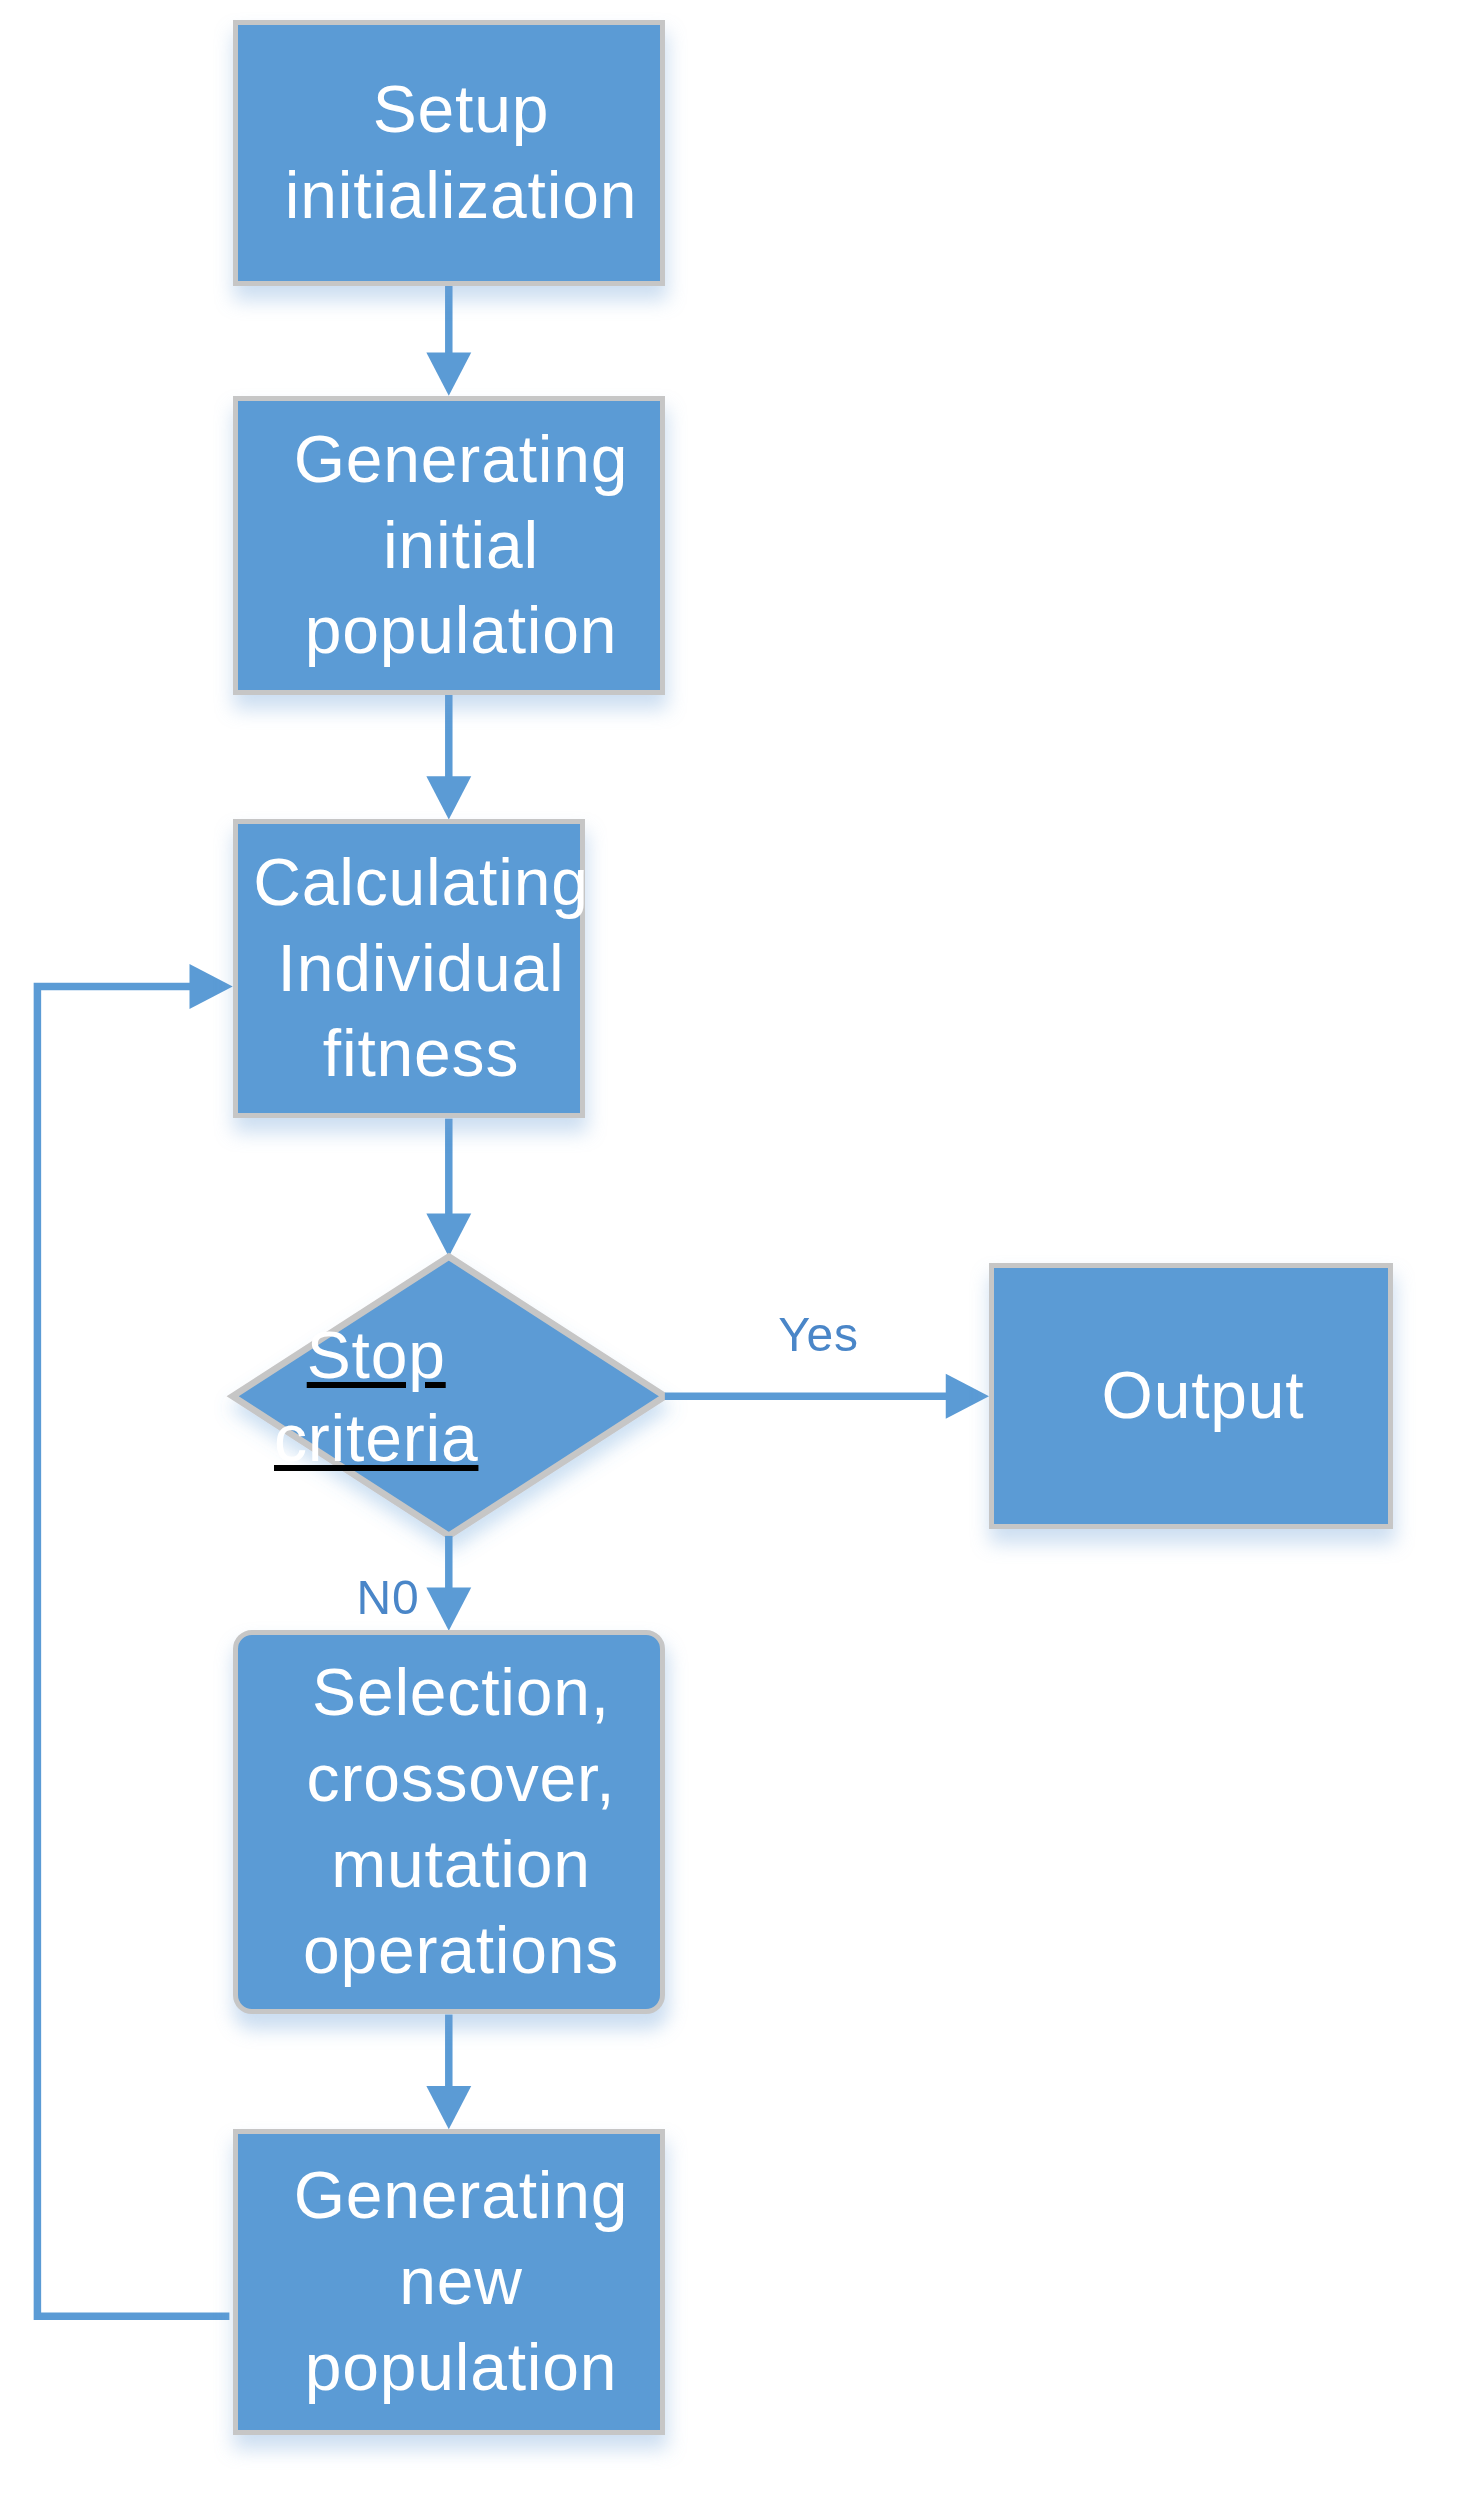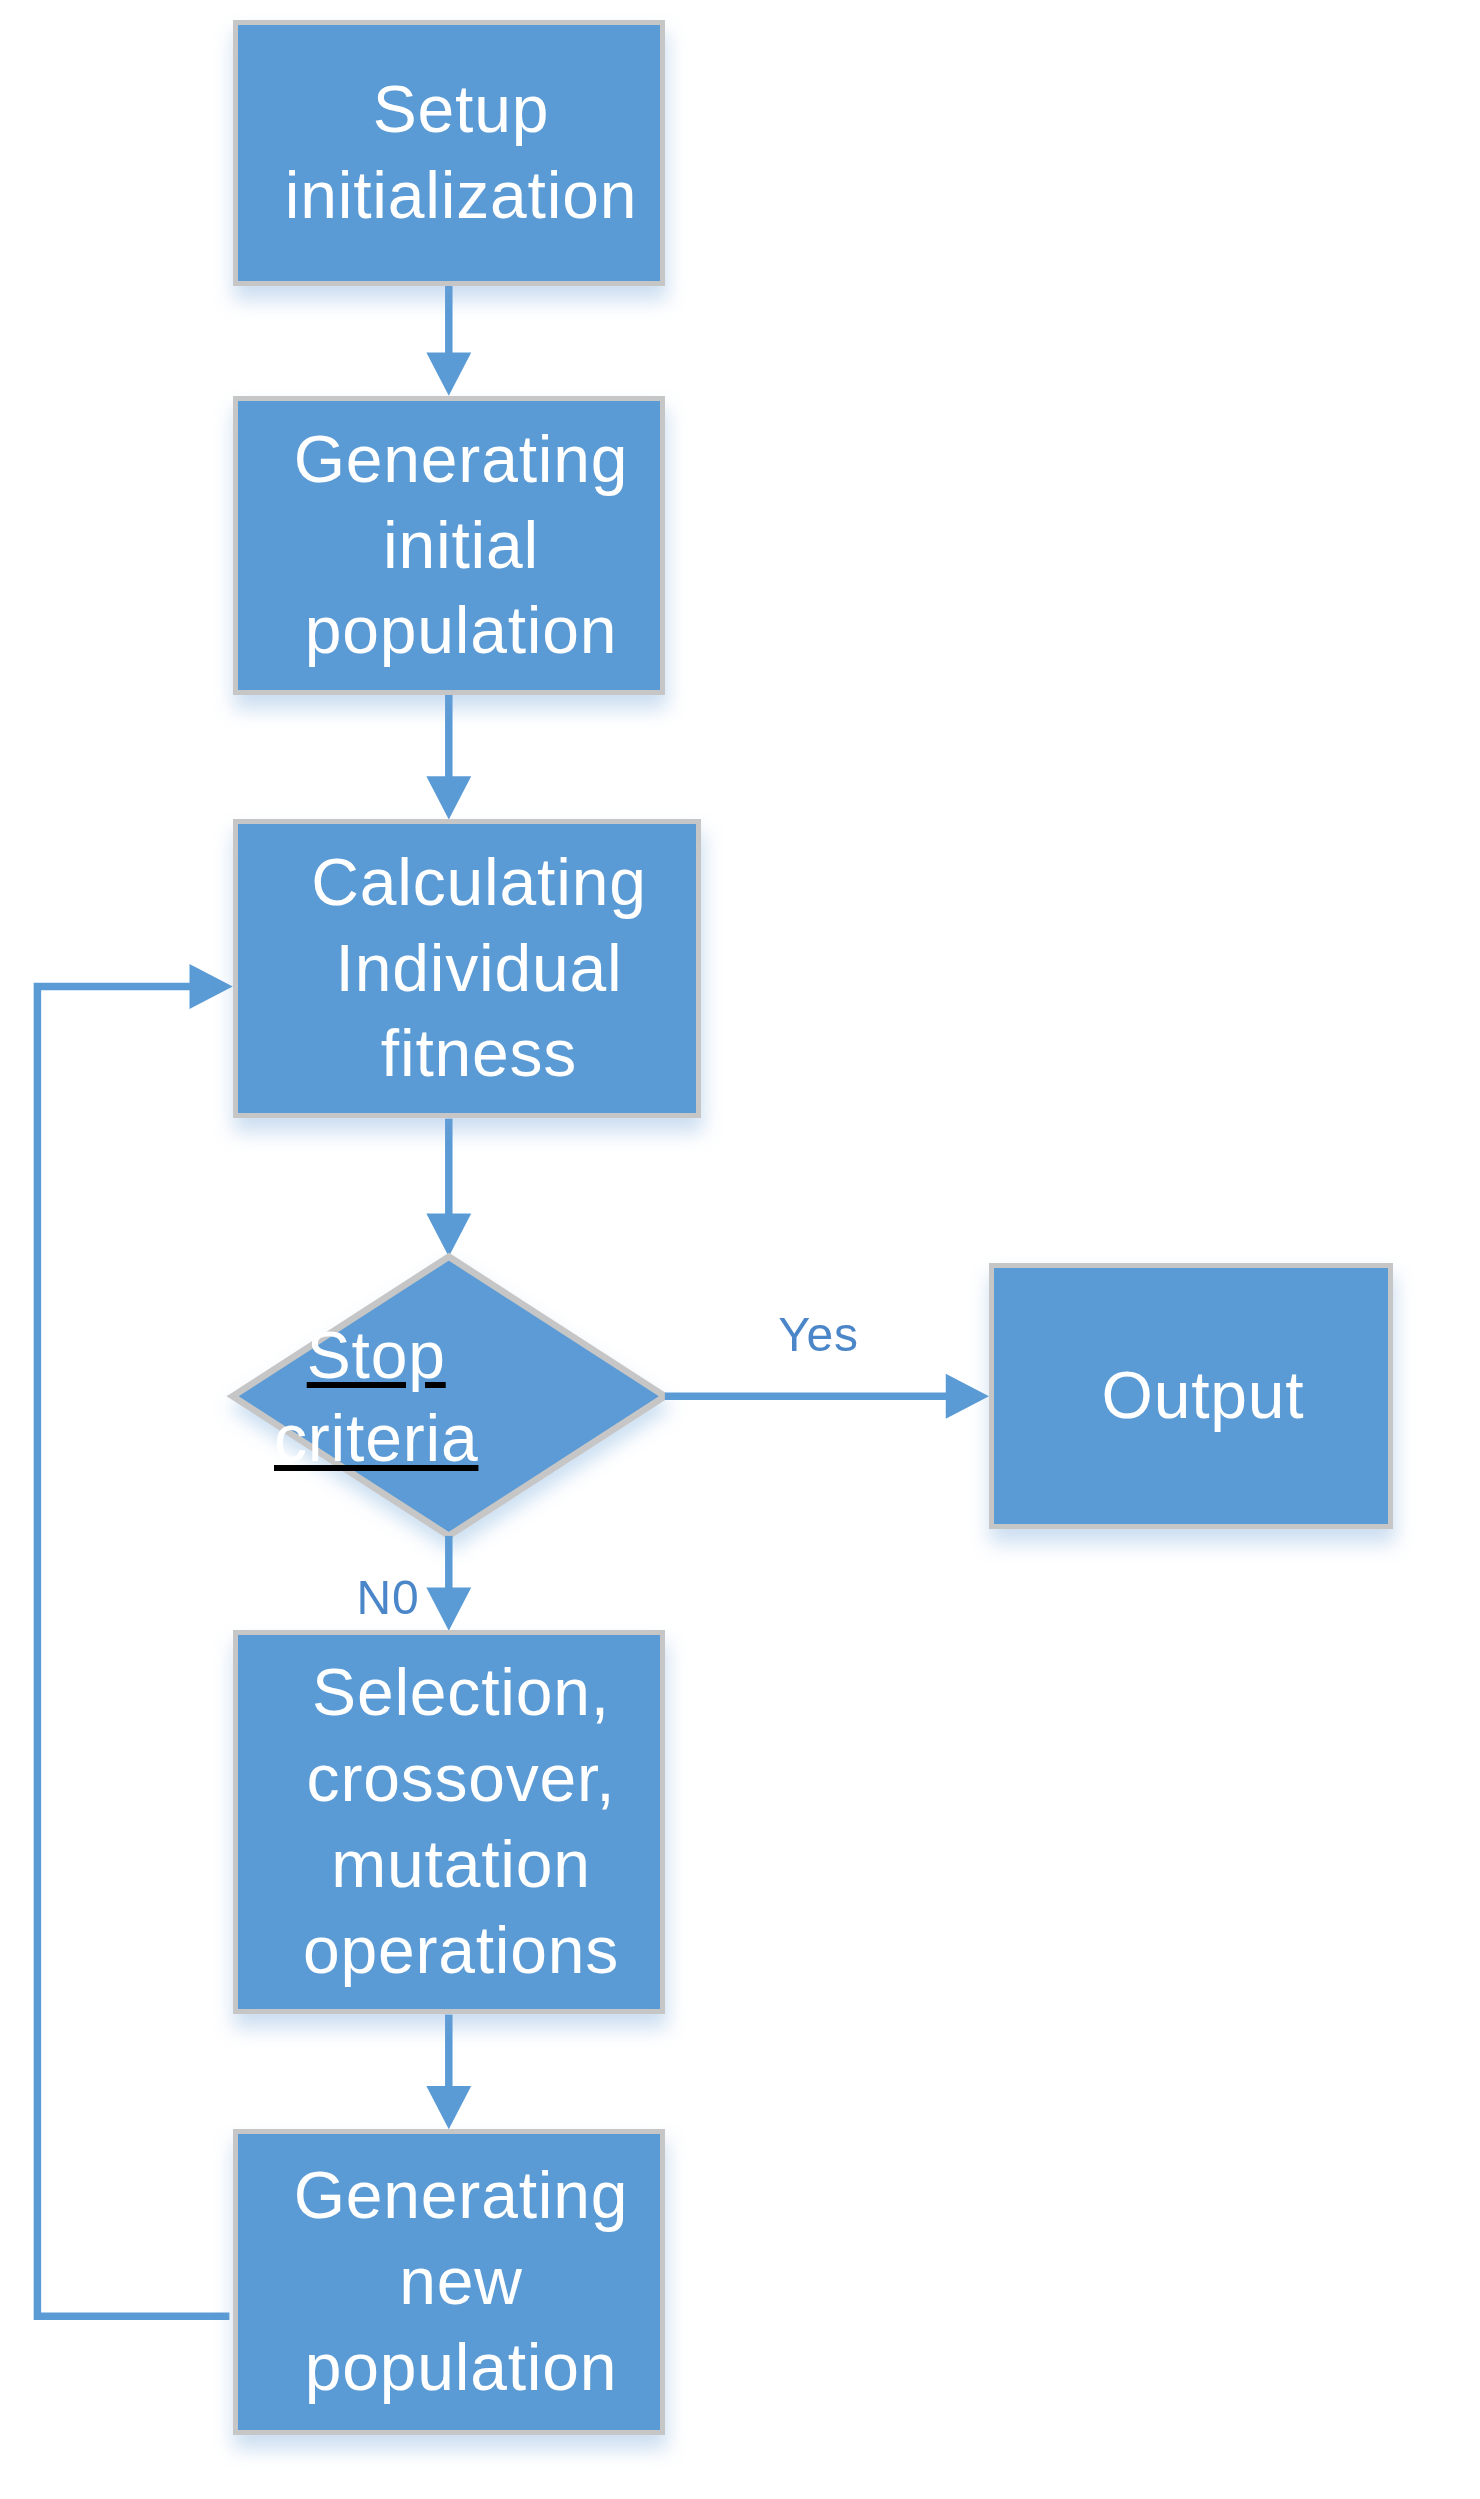"Calculating" div.node { width: 468px -> 352px }
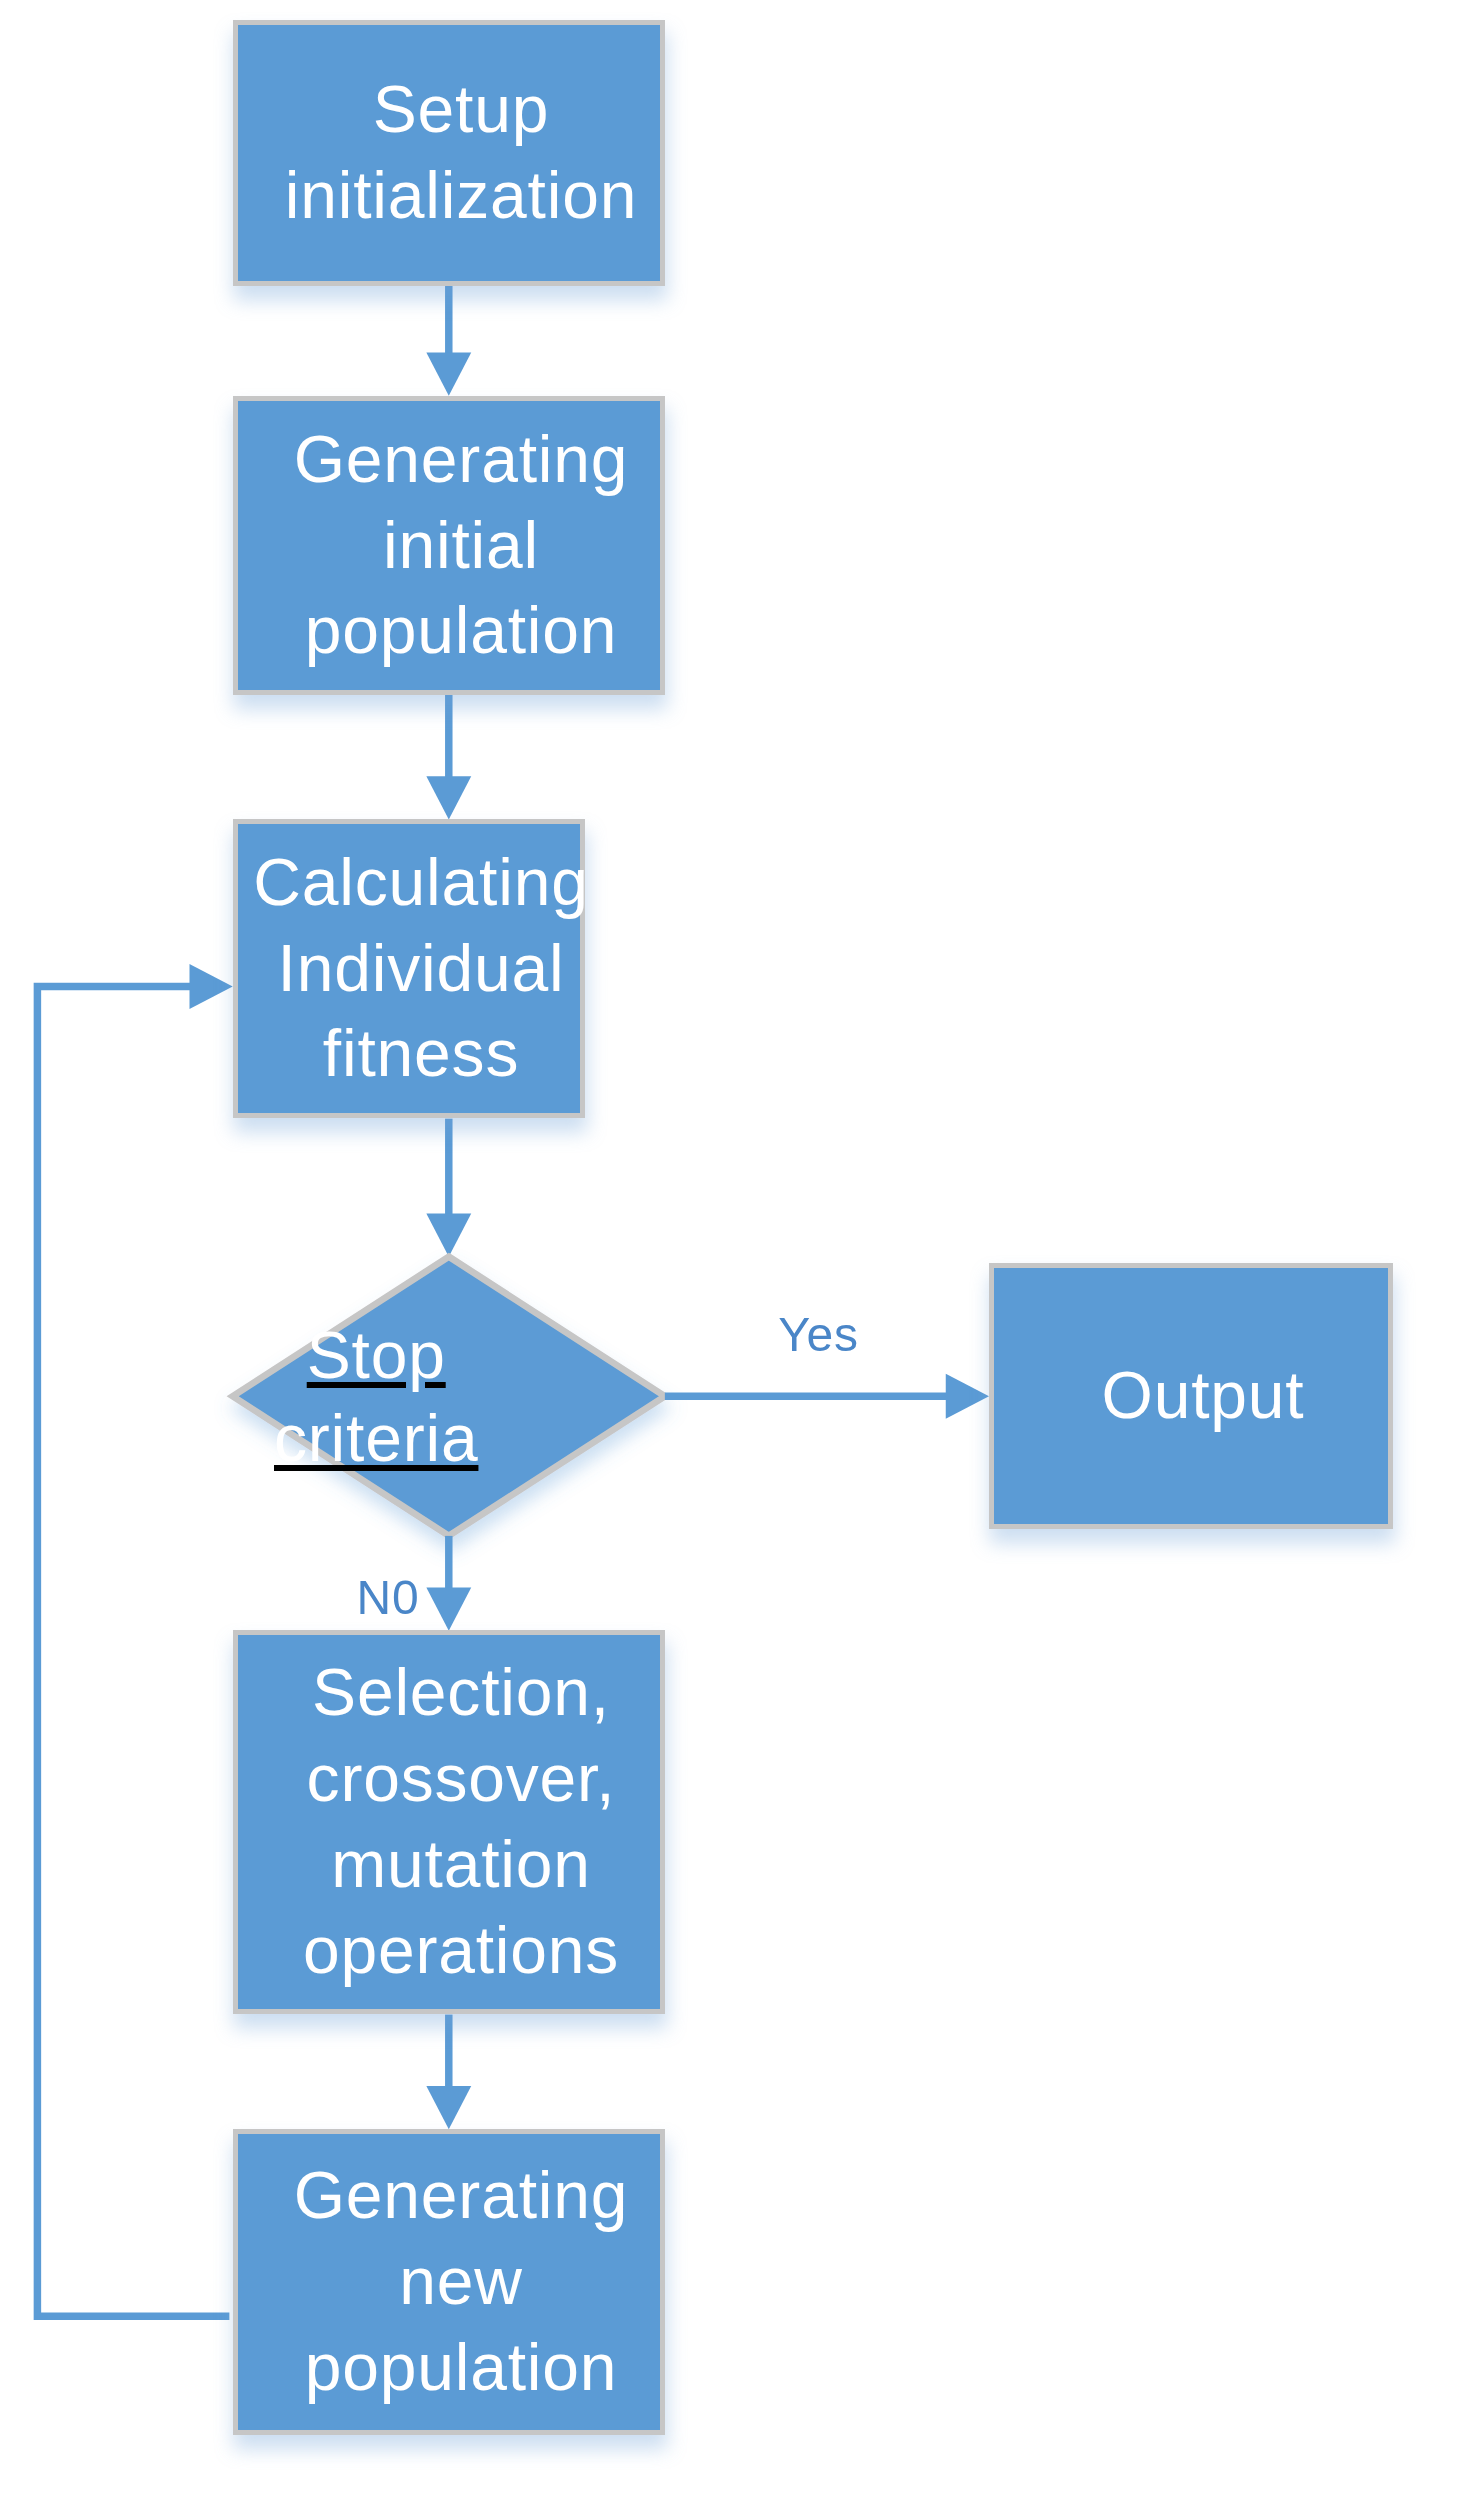"Selection," div.node { border-radius: none -> 19px }
